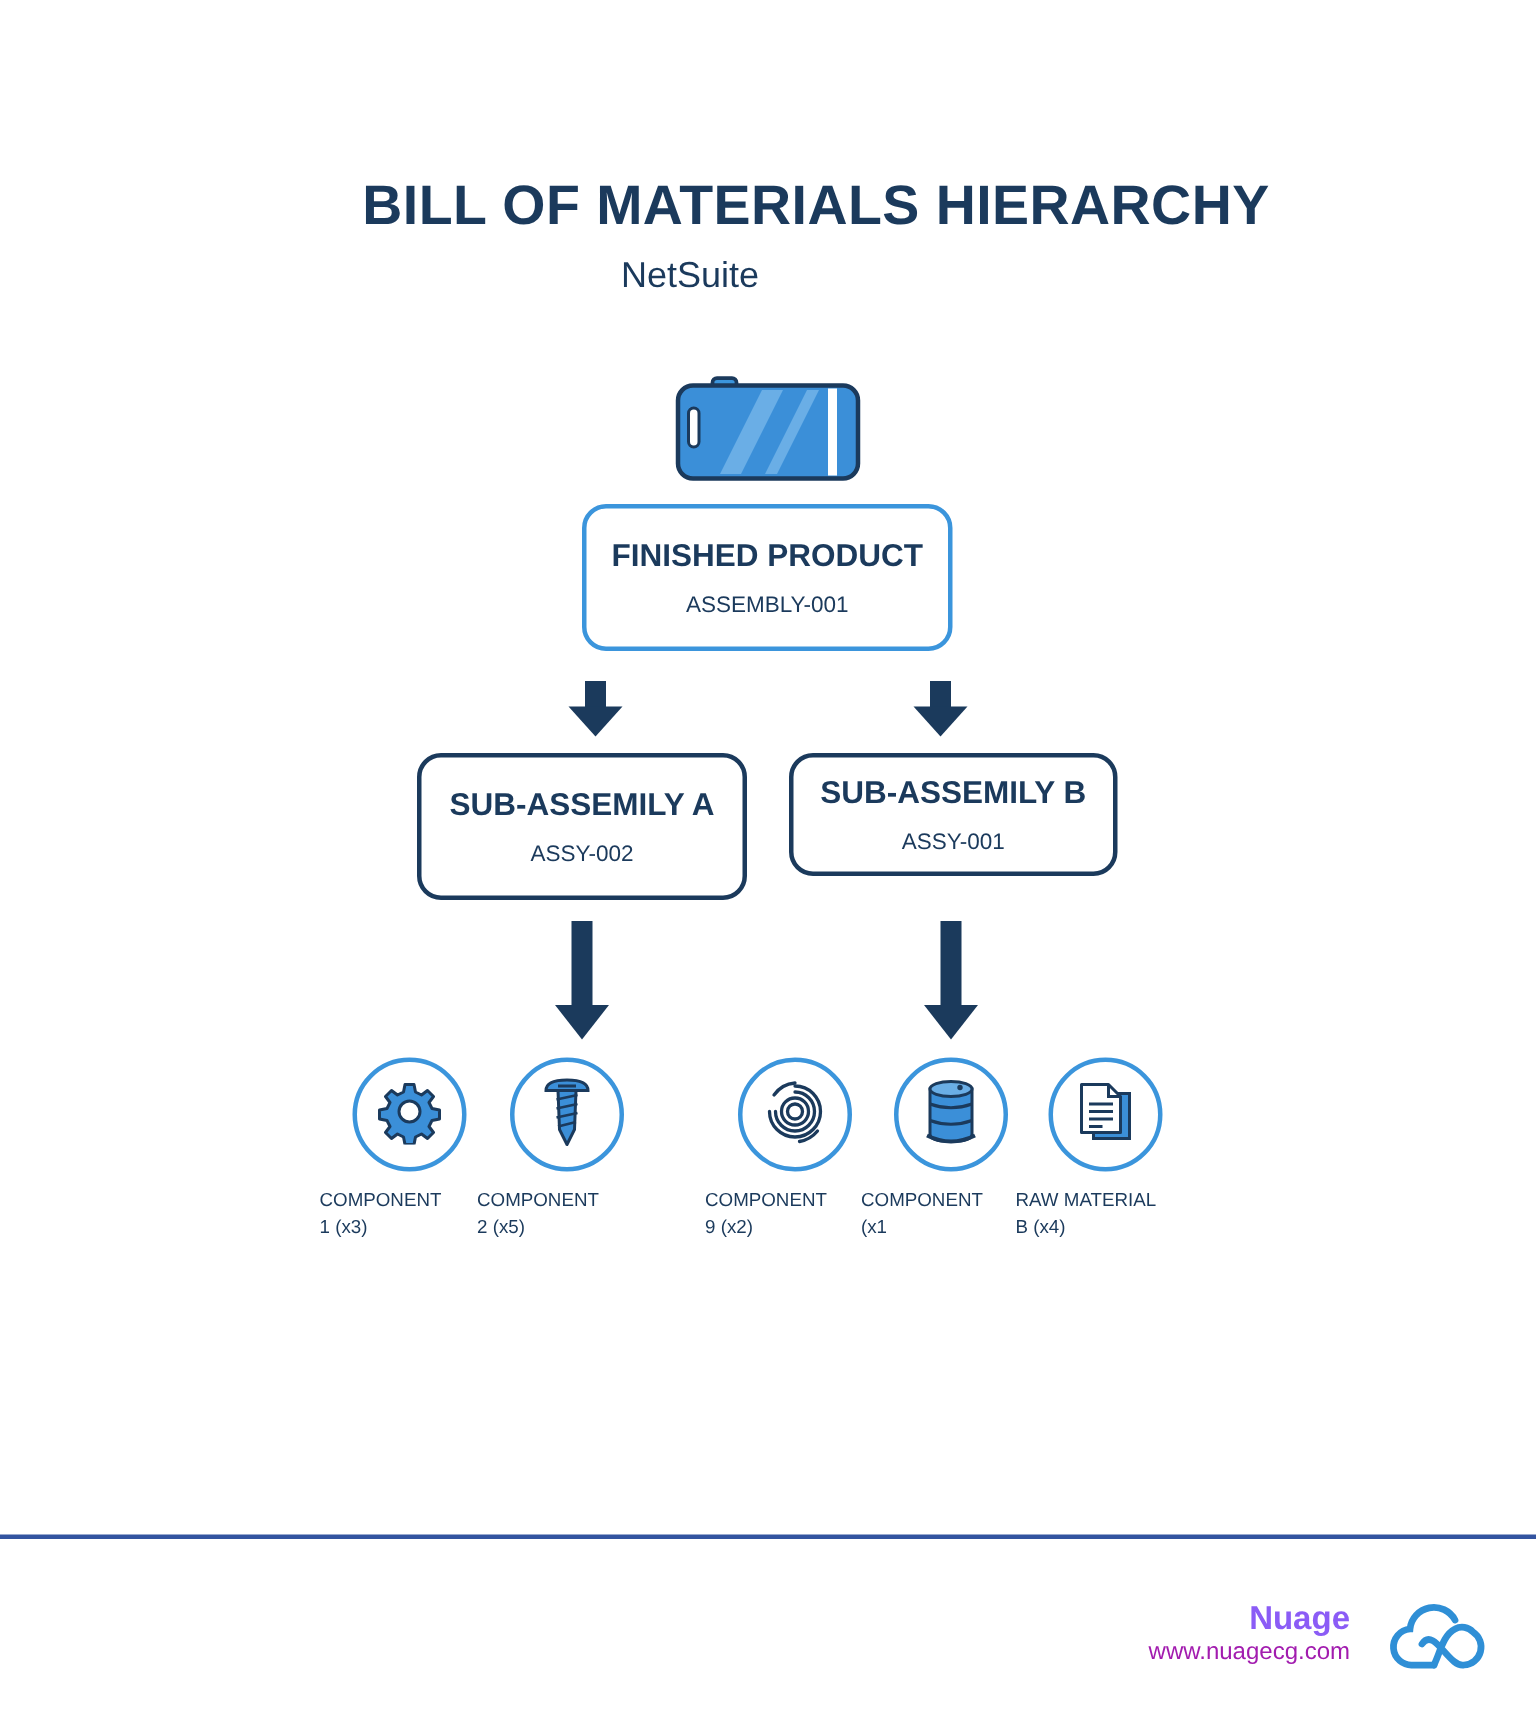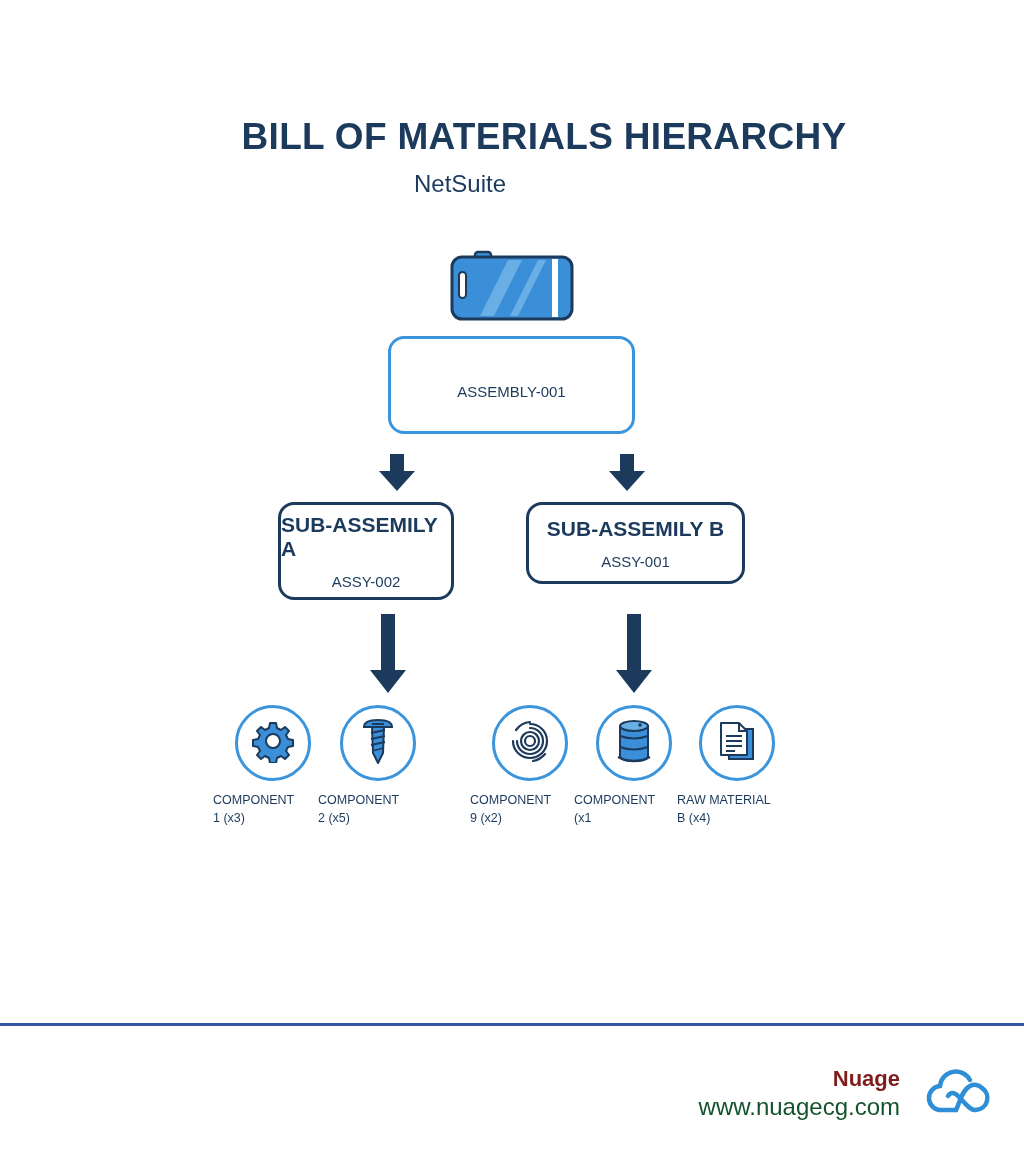"FINISHED PRODUCT" div.nt { html: none -> <div>FINISHED PRODUCT</div> }
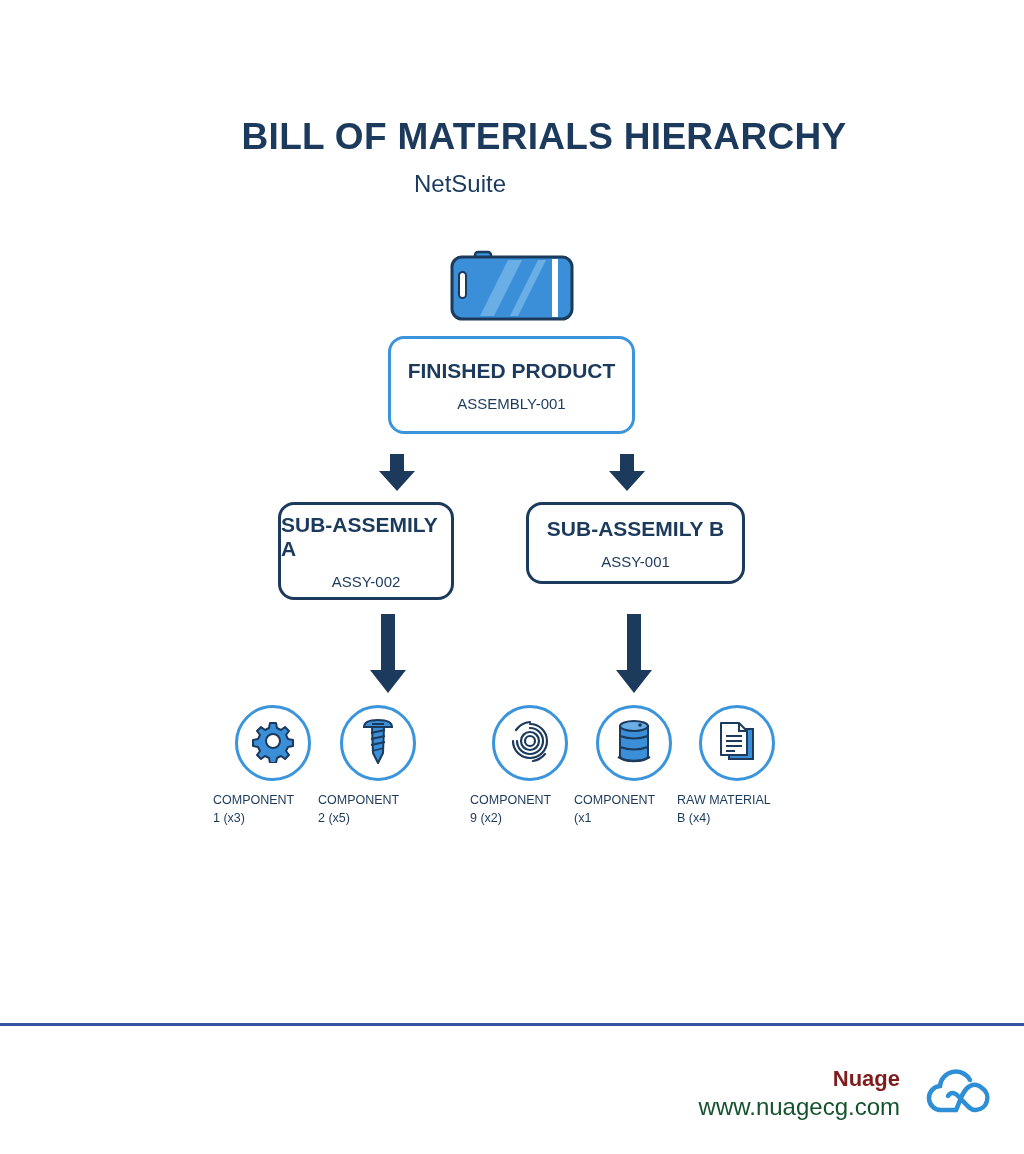"SUB-ASSEMILY A" .node-a { width: 176px -> 220px }
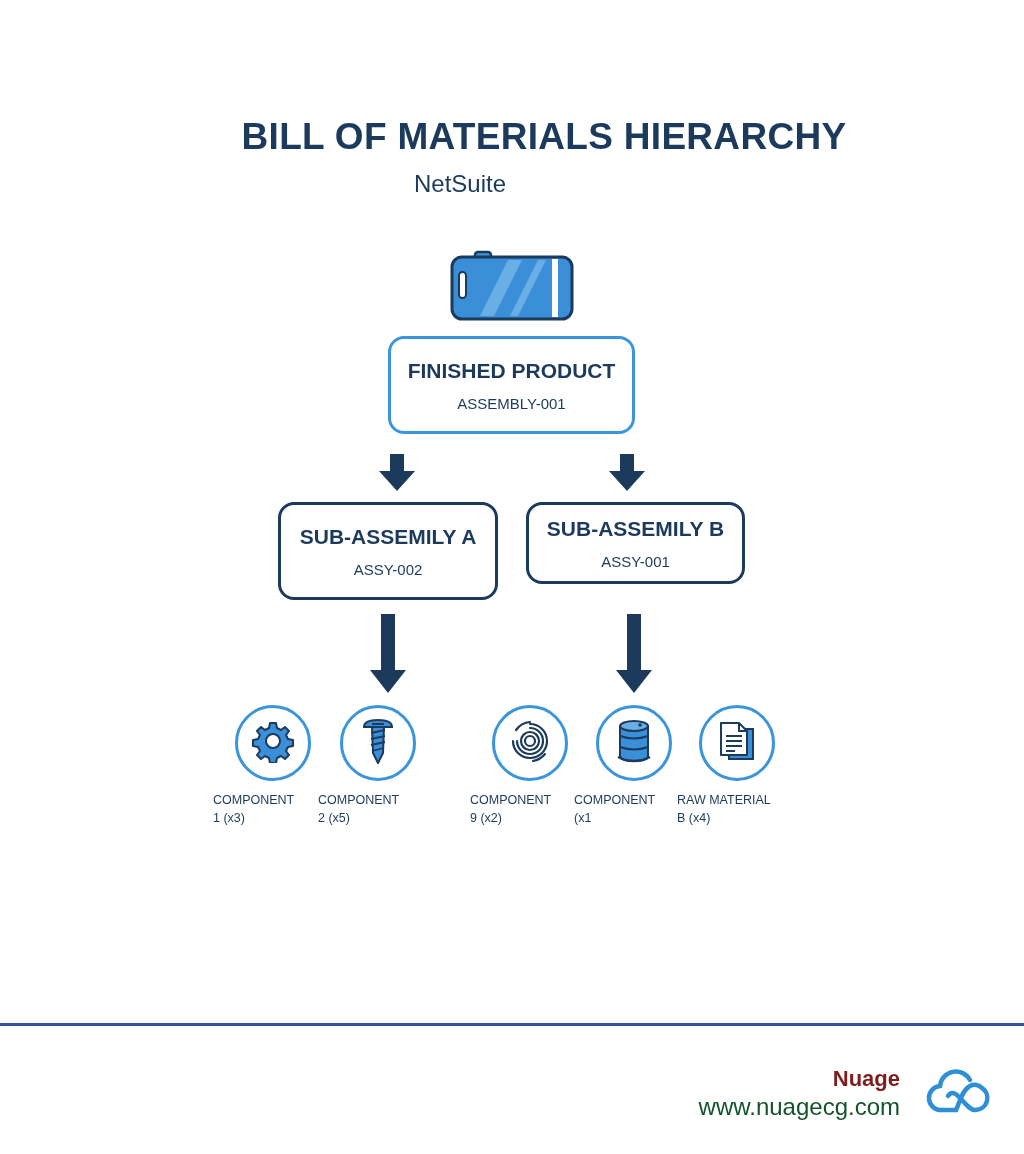"Nuage" .brand .bn { color: #7f1d1d -> #8b5cf6 }
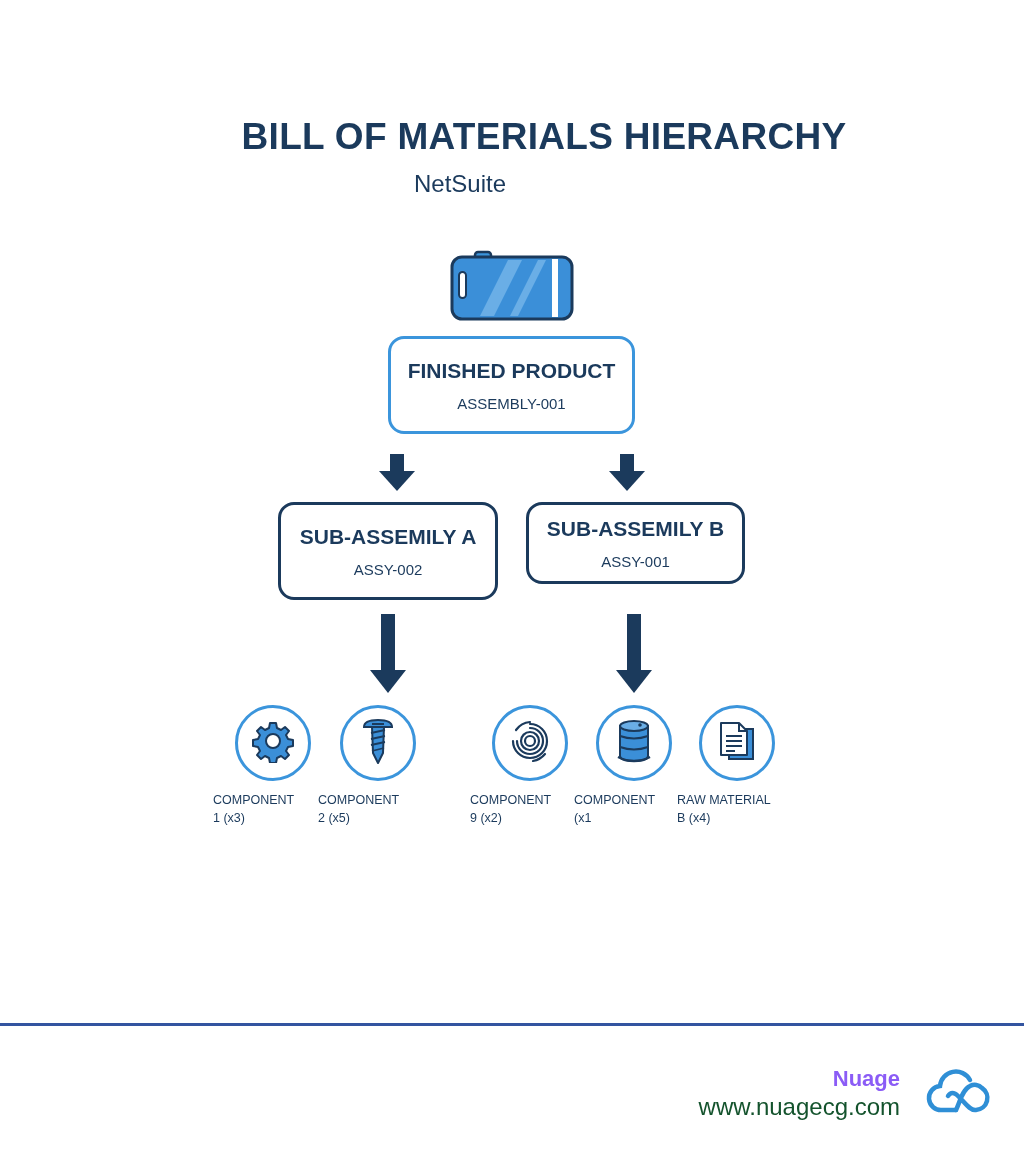"www.nuagecg.com" .brand .bu { color: #14532d -> #a21caf; font-size: 24px -> 16px }
